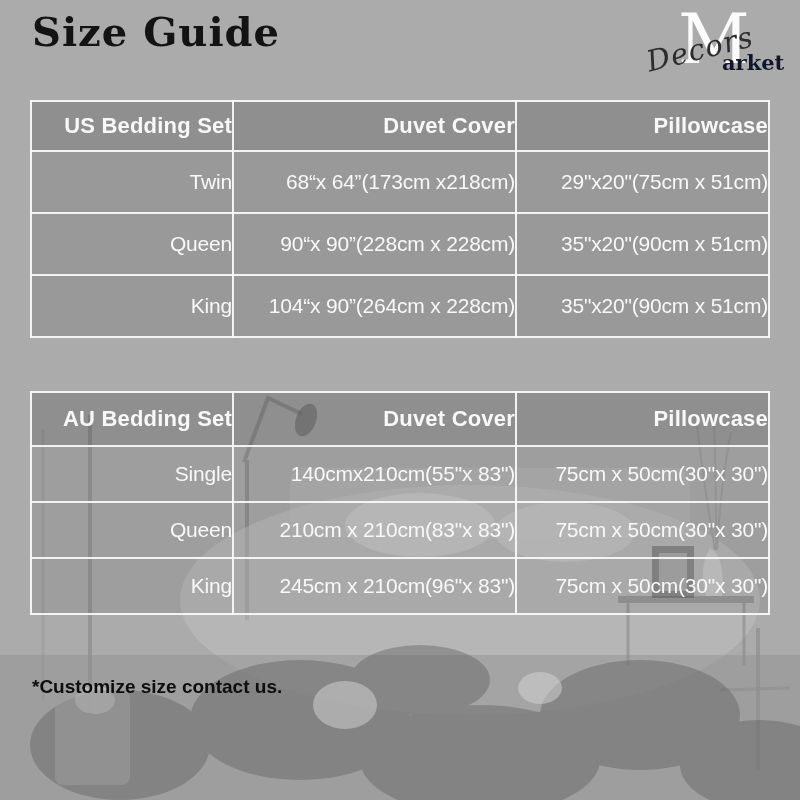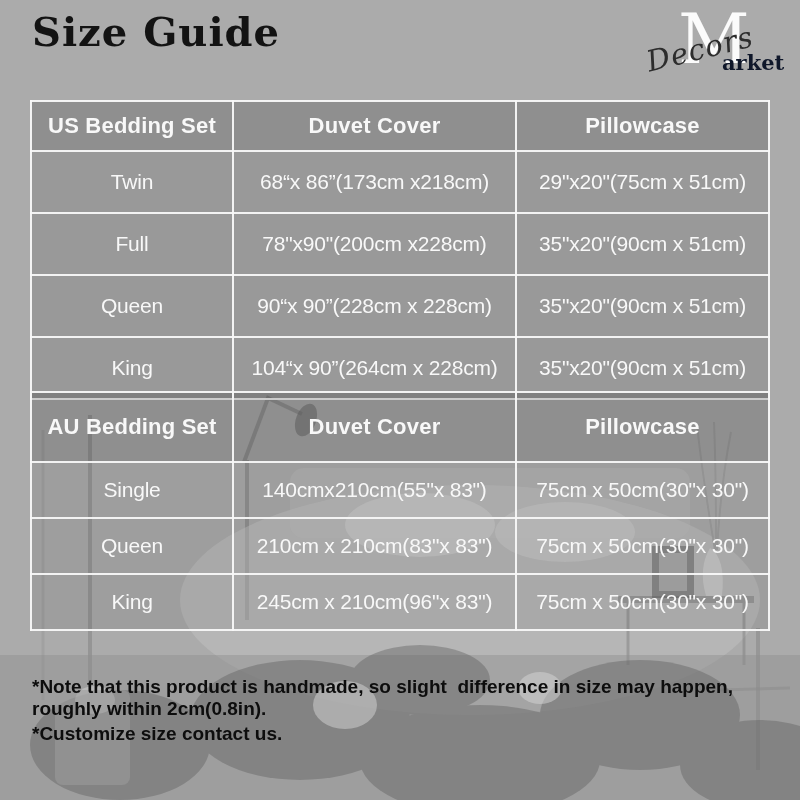"US Bedding Set" .size-table th,.size-table td { text-align: center -> right }
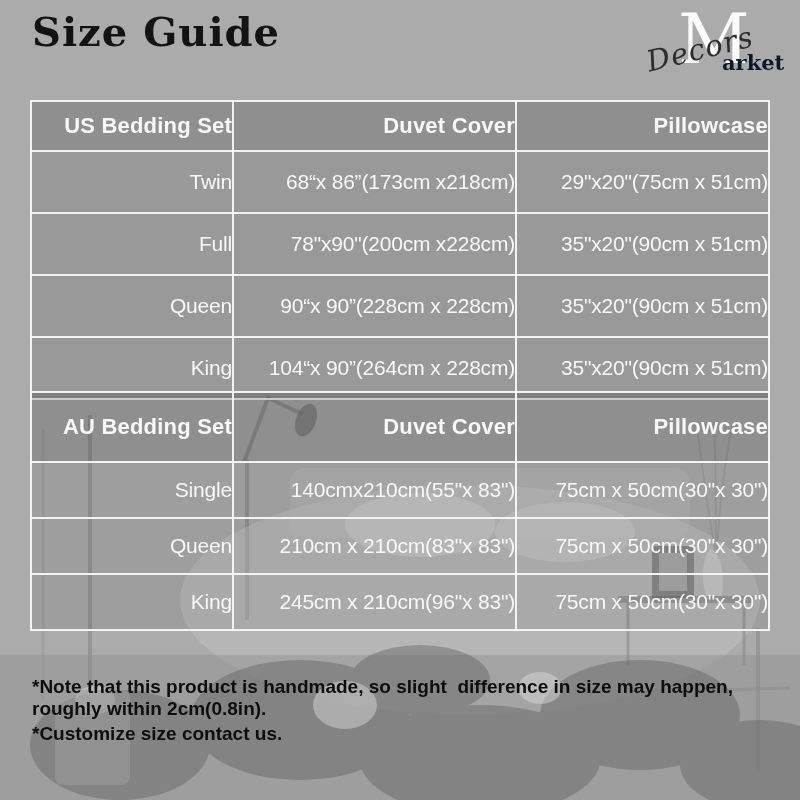"68“x 86”(173cm x218cm)" td { text: 86 -> 64 }
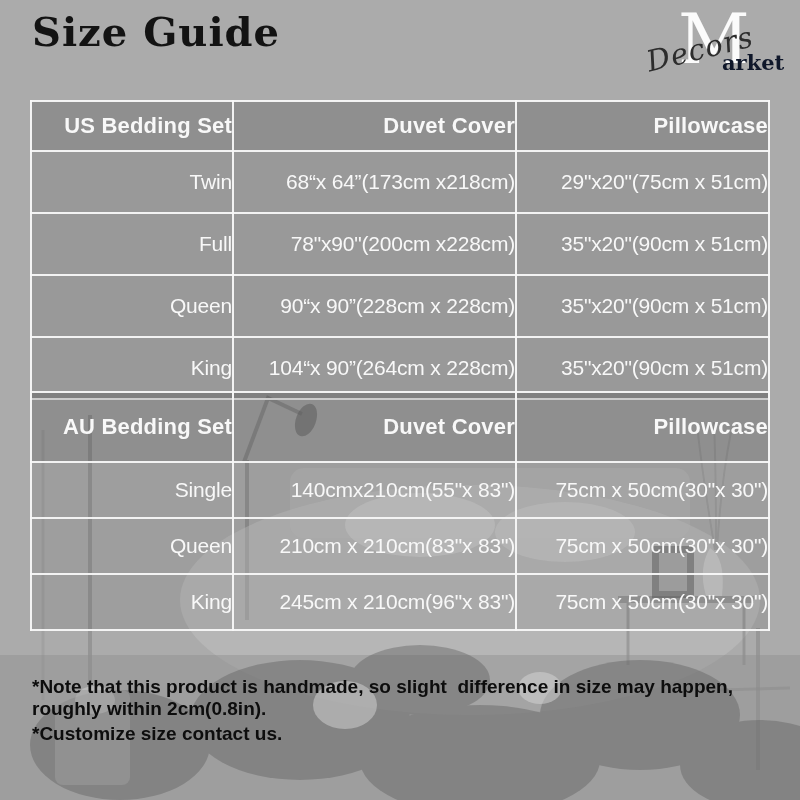"Full" tr.row { html: <tr> <td>Full</td> <td>78"x90"(200cm x228cm)</td> <td>35"x20"(90cm x 51cm)</td> </tr> -> none }
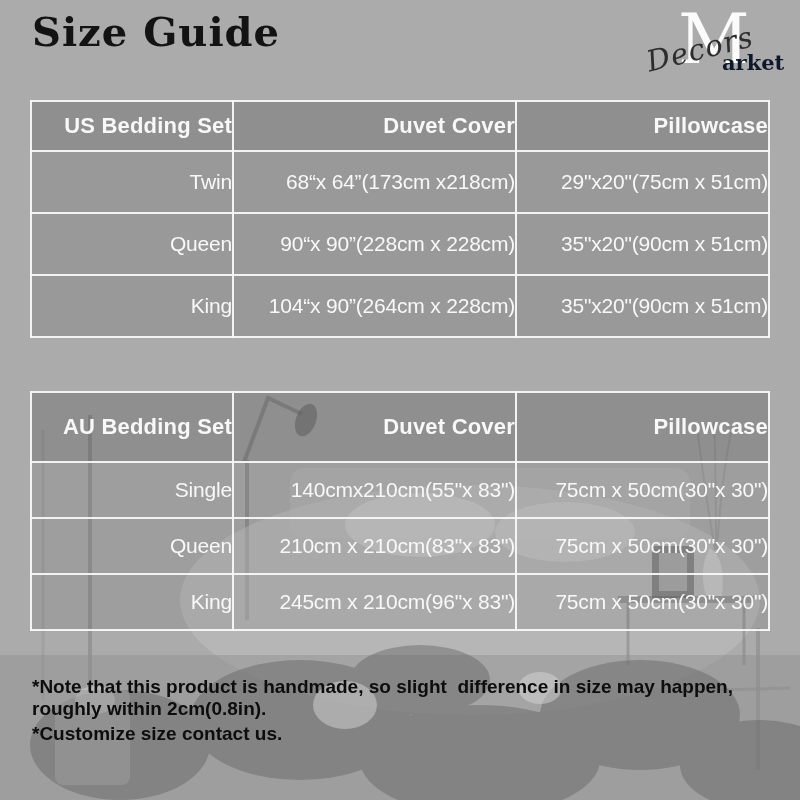"AU Bedding Set" #table-au tr.hdr { height: 70px -> 54px }
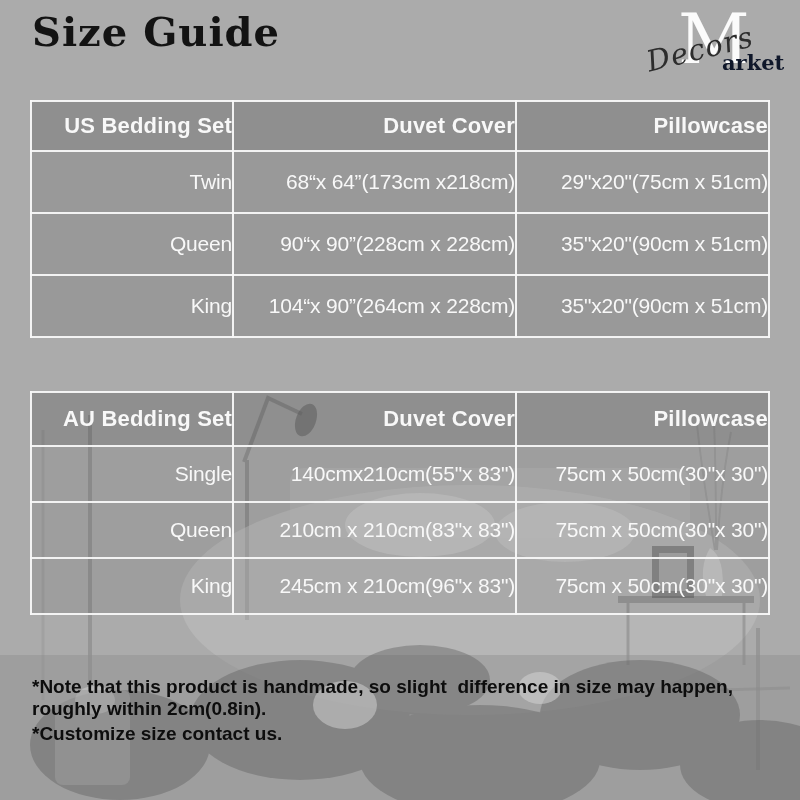"*Note that this product is" div.note { html: <div>*Note that this product is handmade, so slight difference in size may happen, roughly within 2cm(0.8in).</div> -> none }
